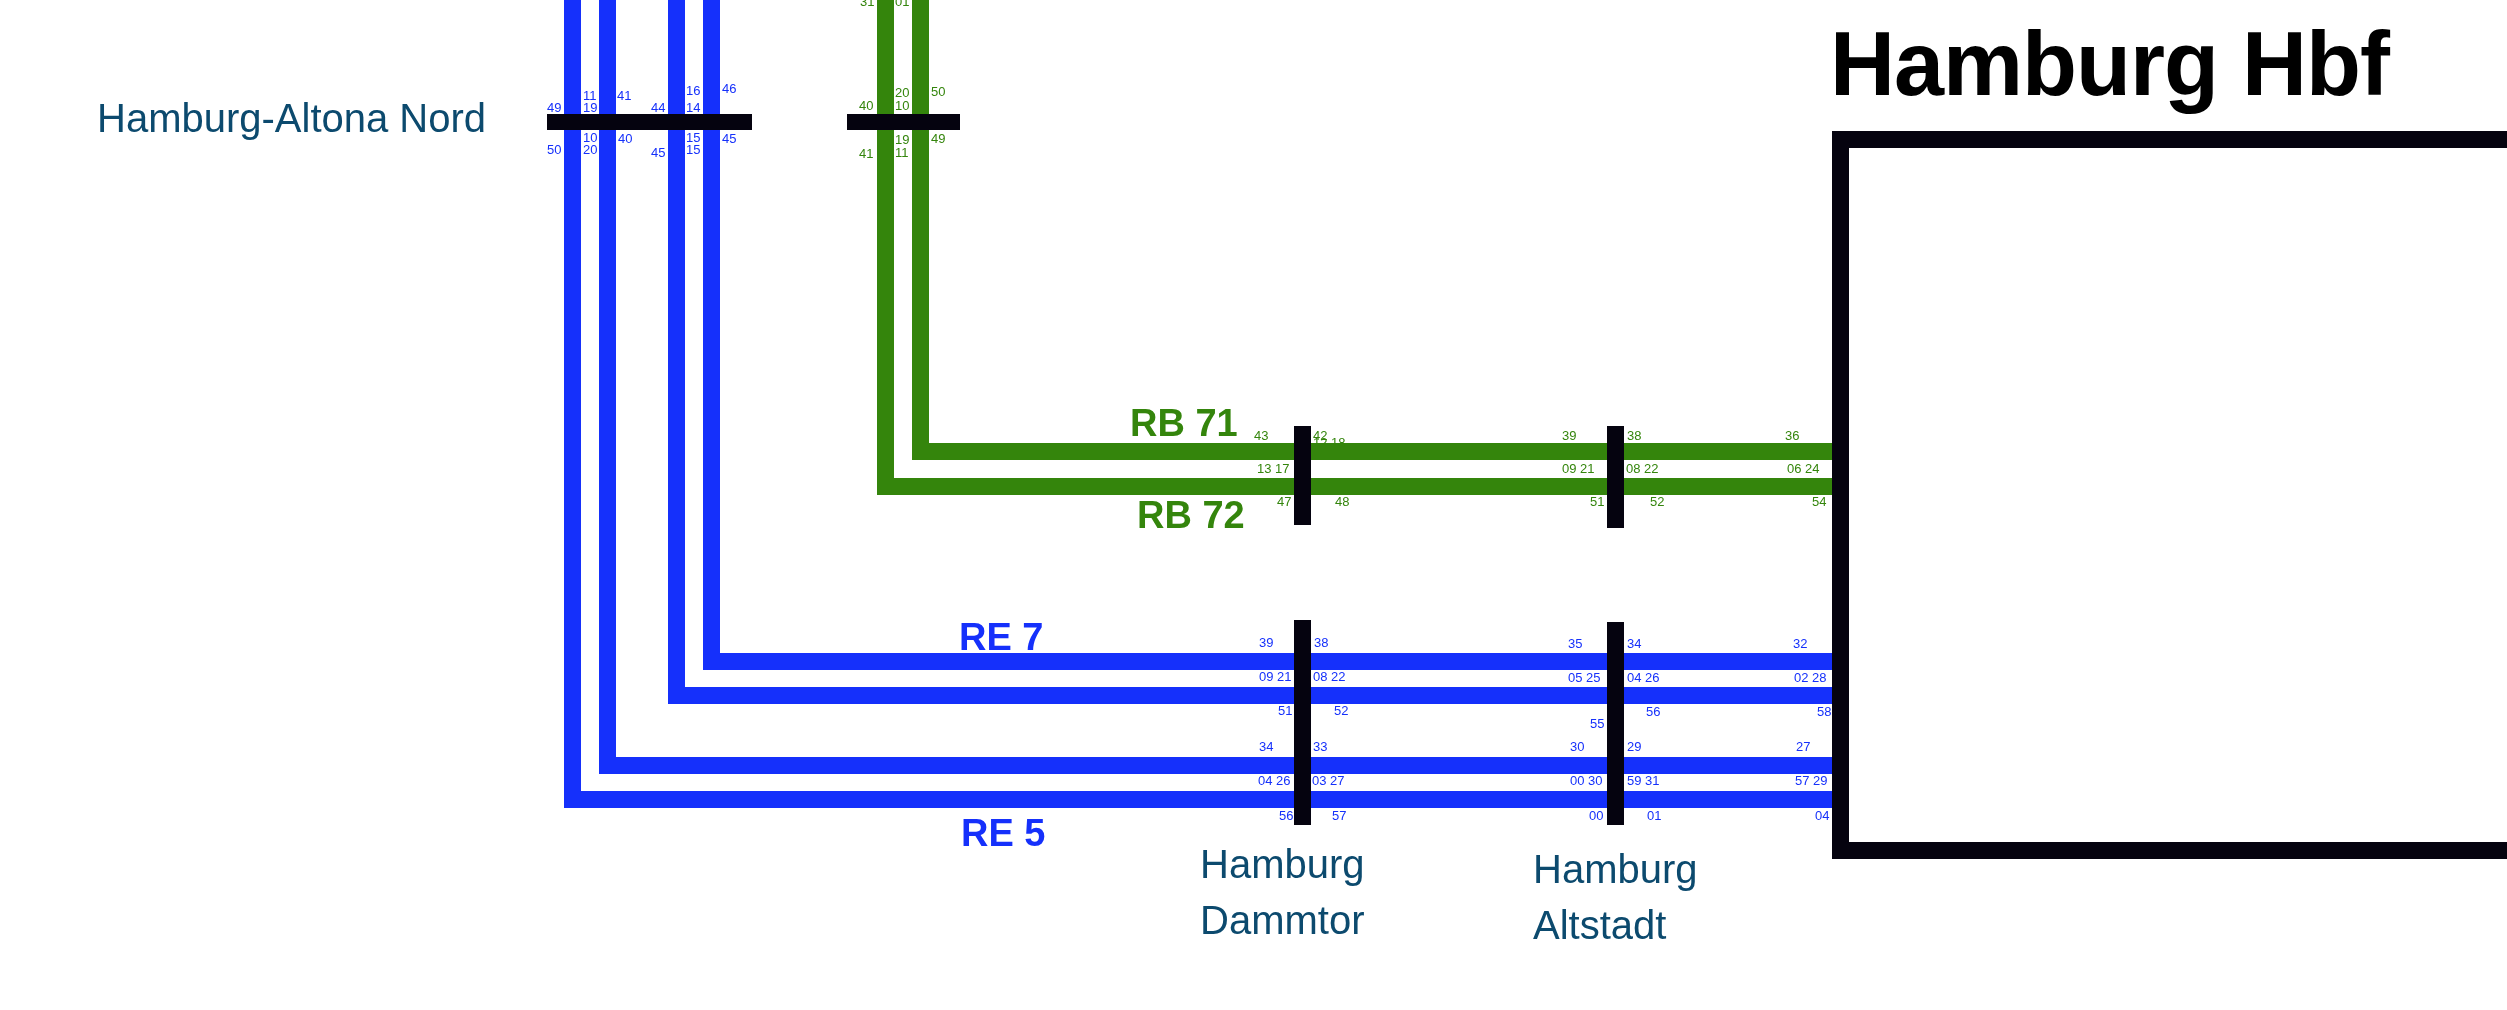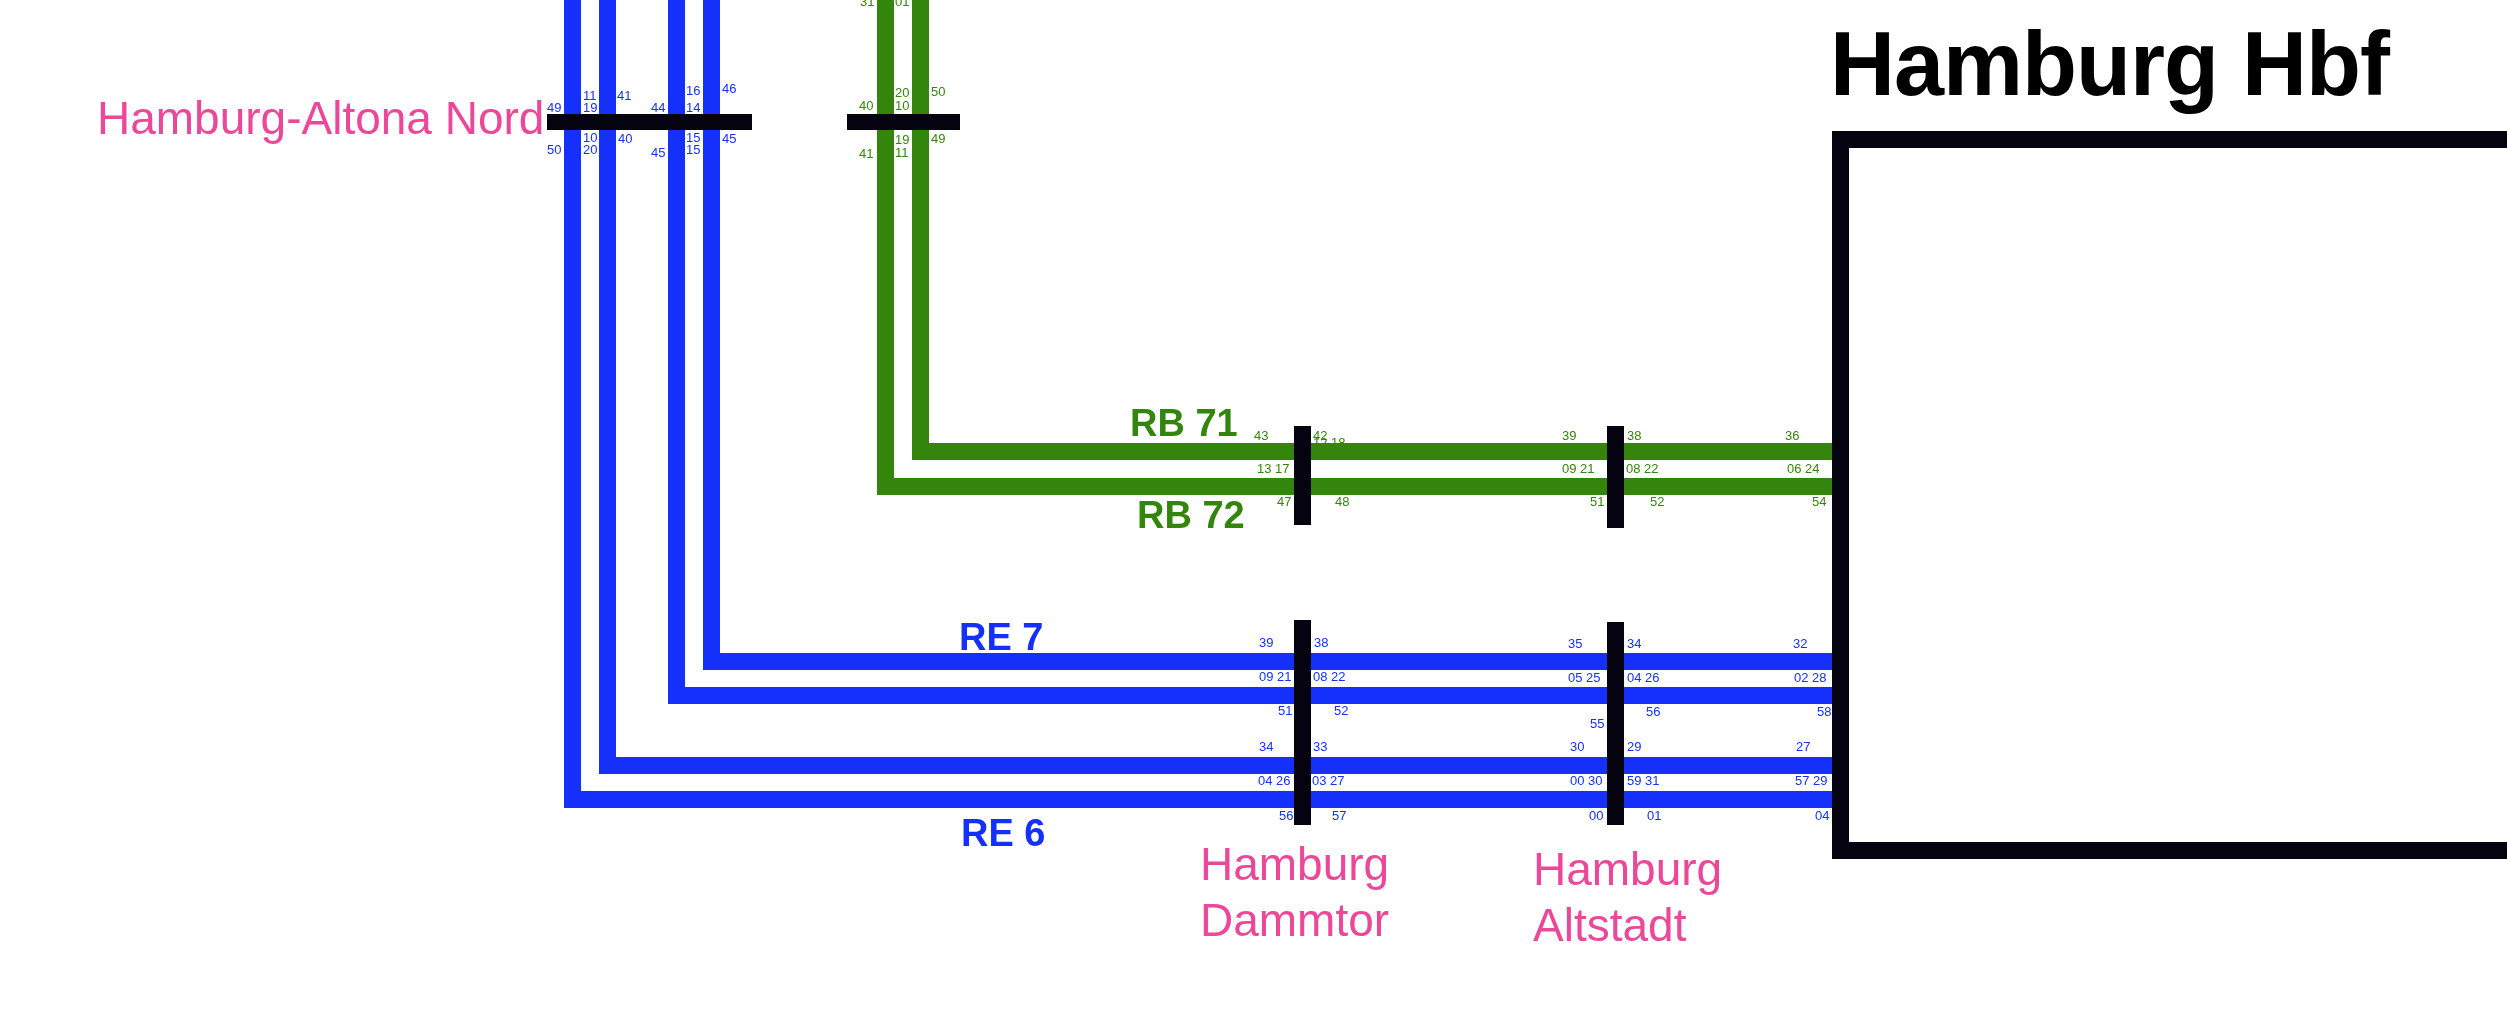"Hamburg-Altona Nord" .station { color: #ec4899 -> #0c4a6e; font-size: 46px -> 40px }
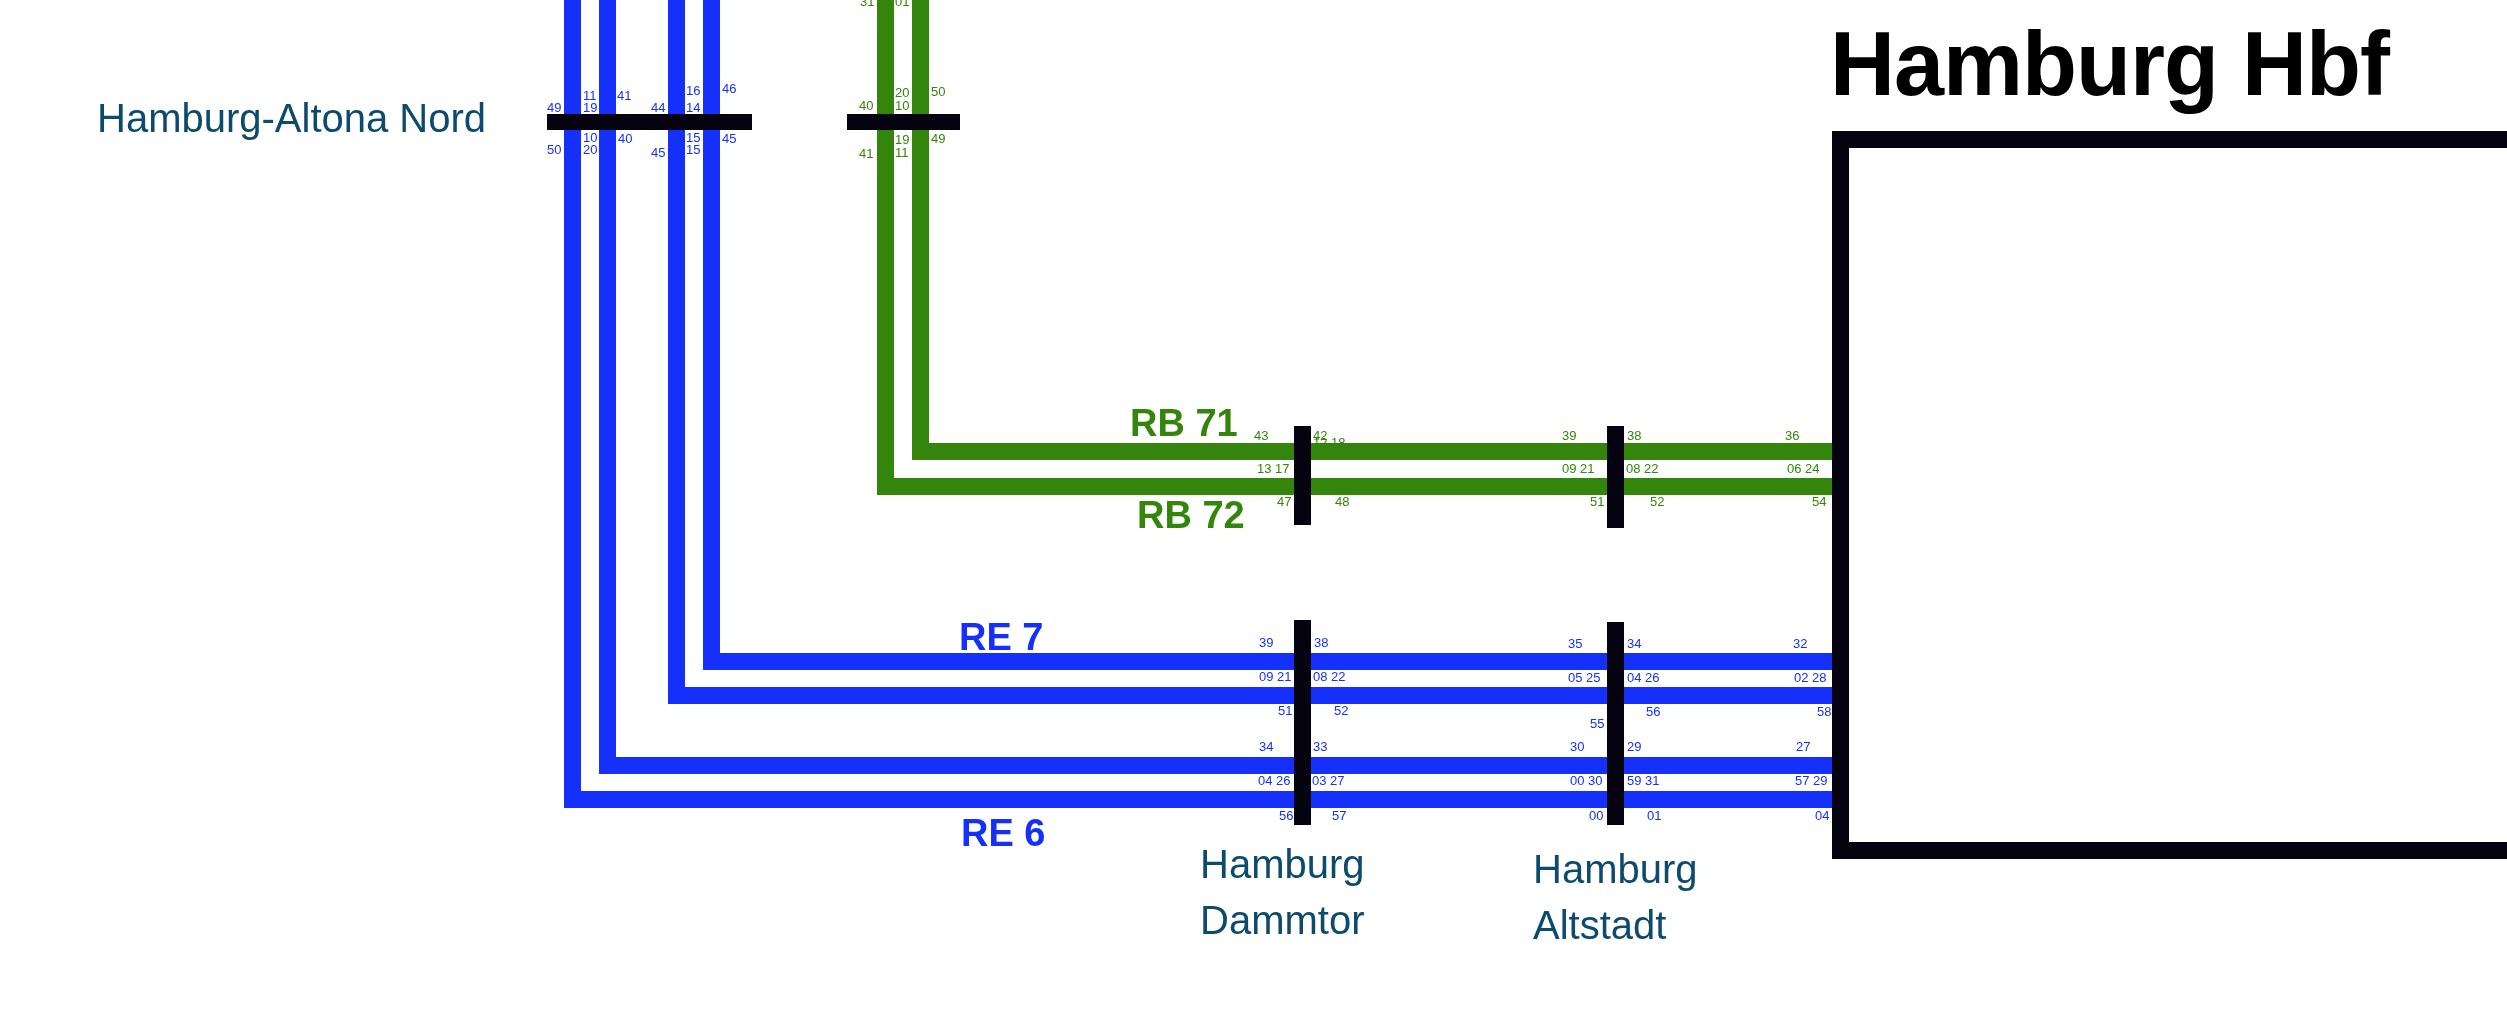"RE 6" div.line-label { text: 6 -> 5 }
